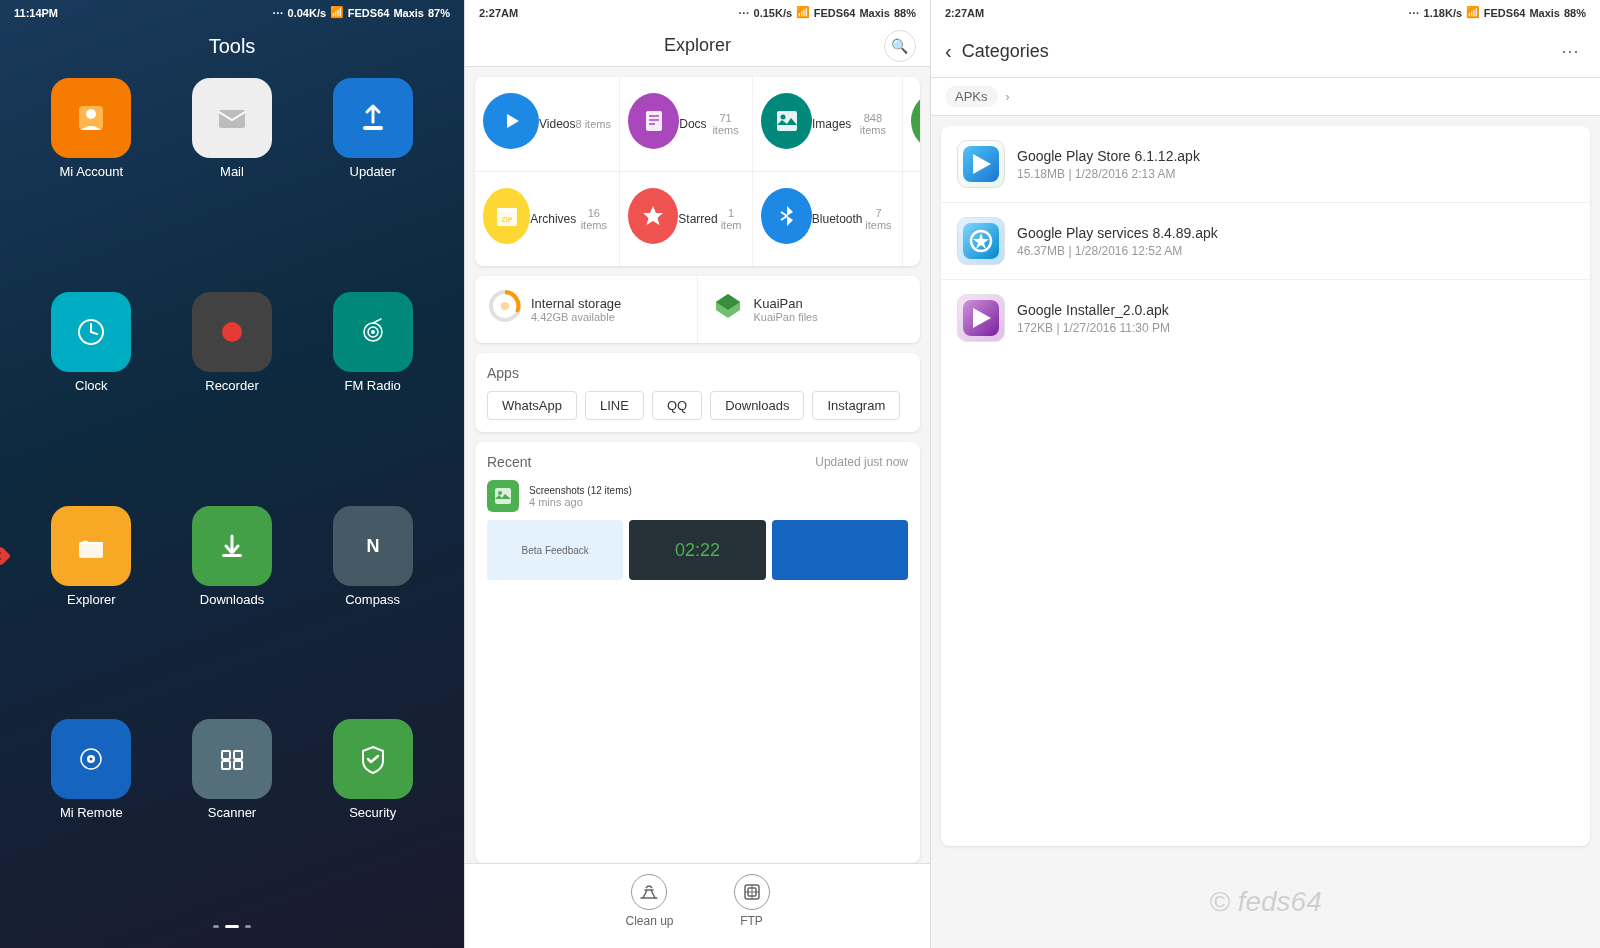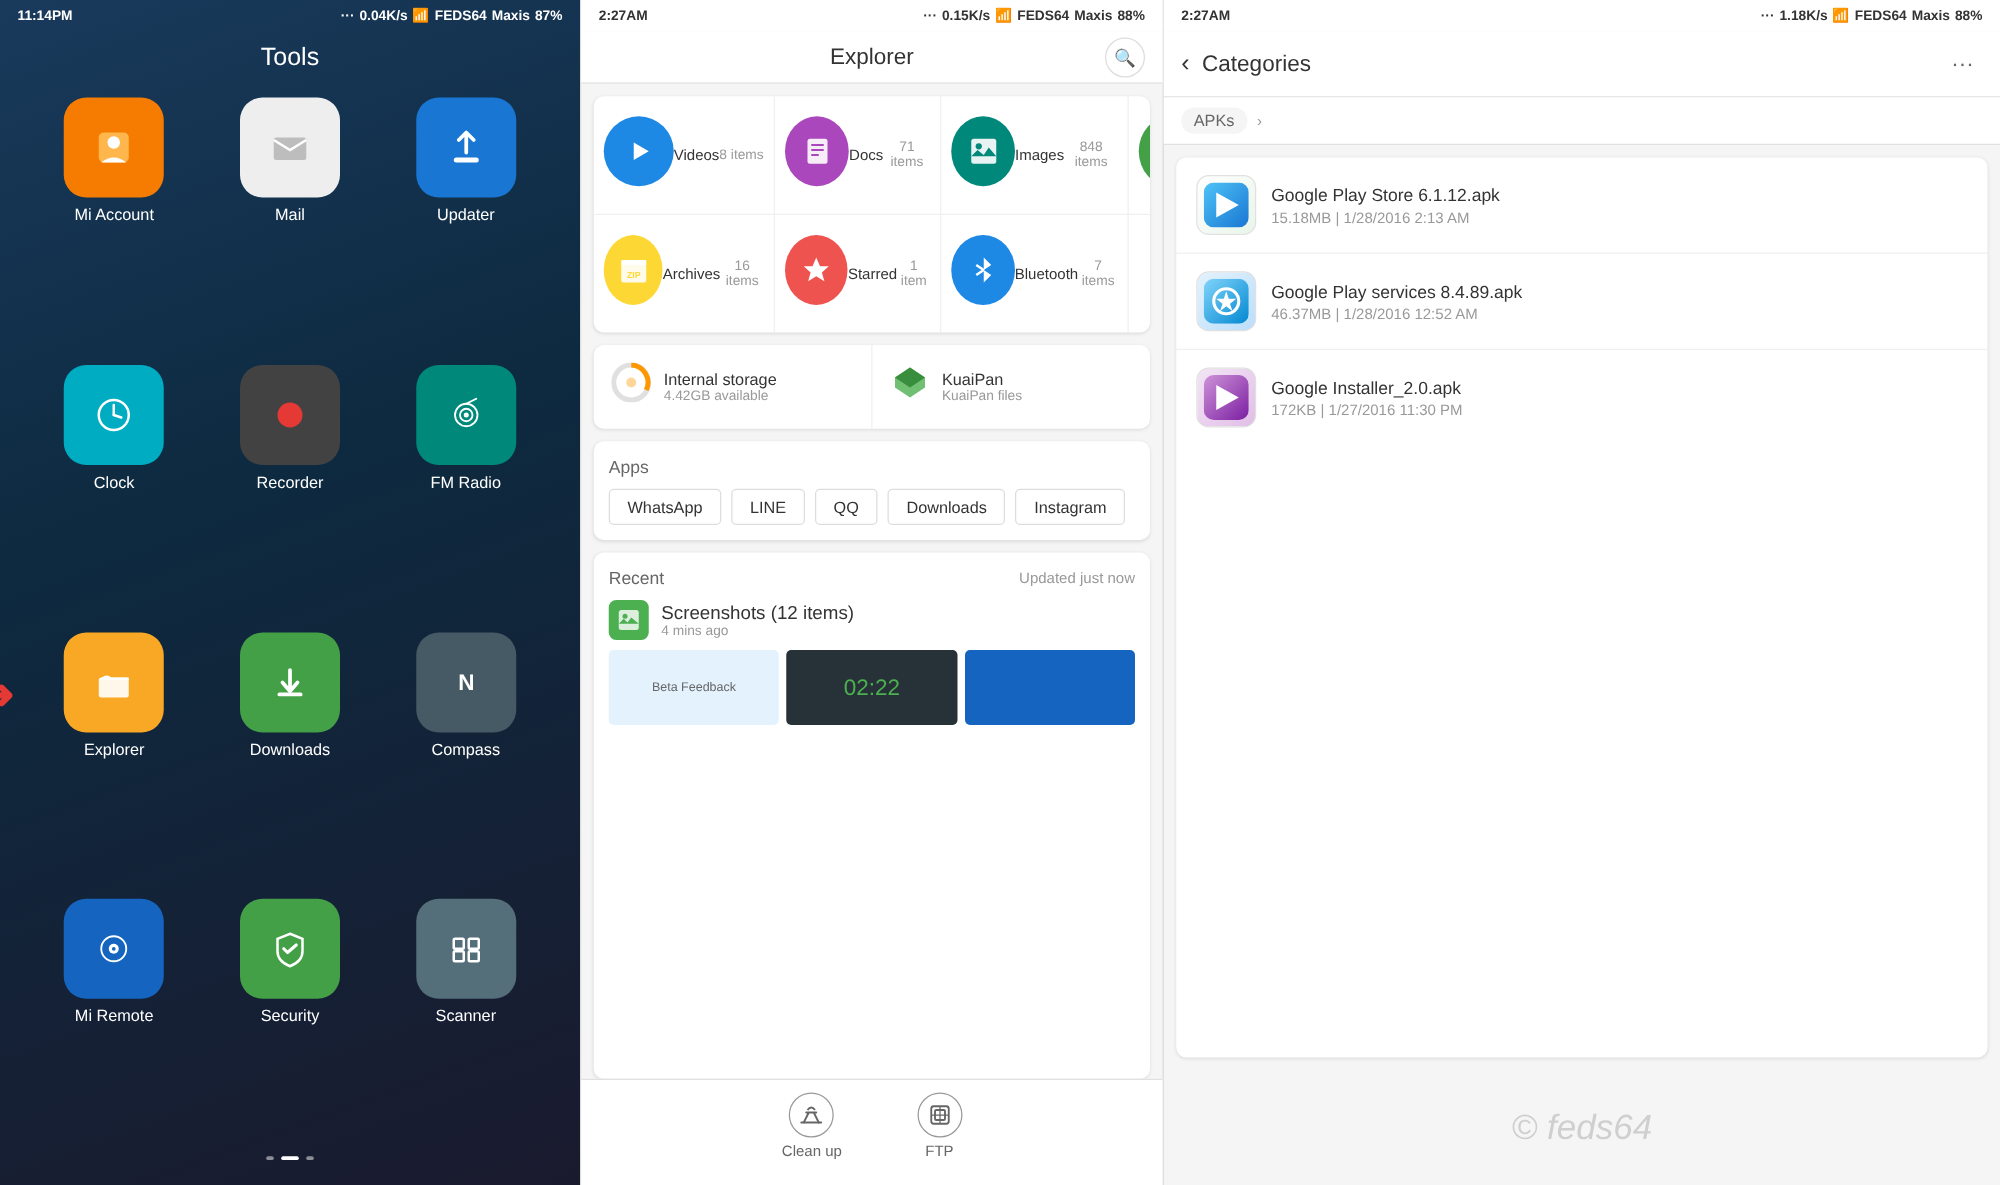"Screenshots (12 items)" .recent-name { font-size: 15px -> 10px }
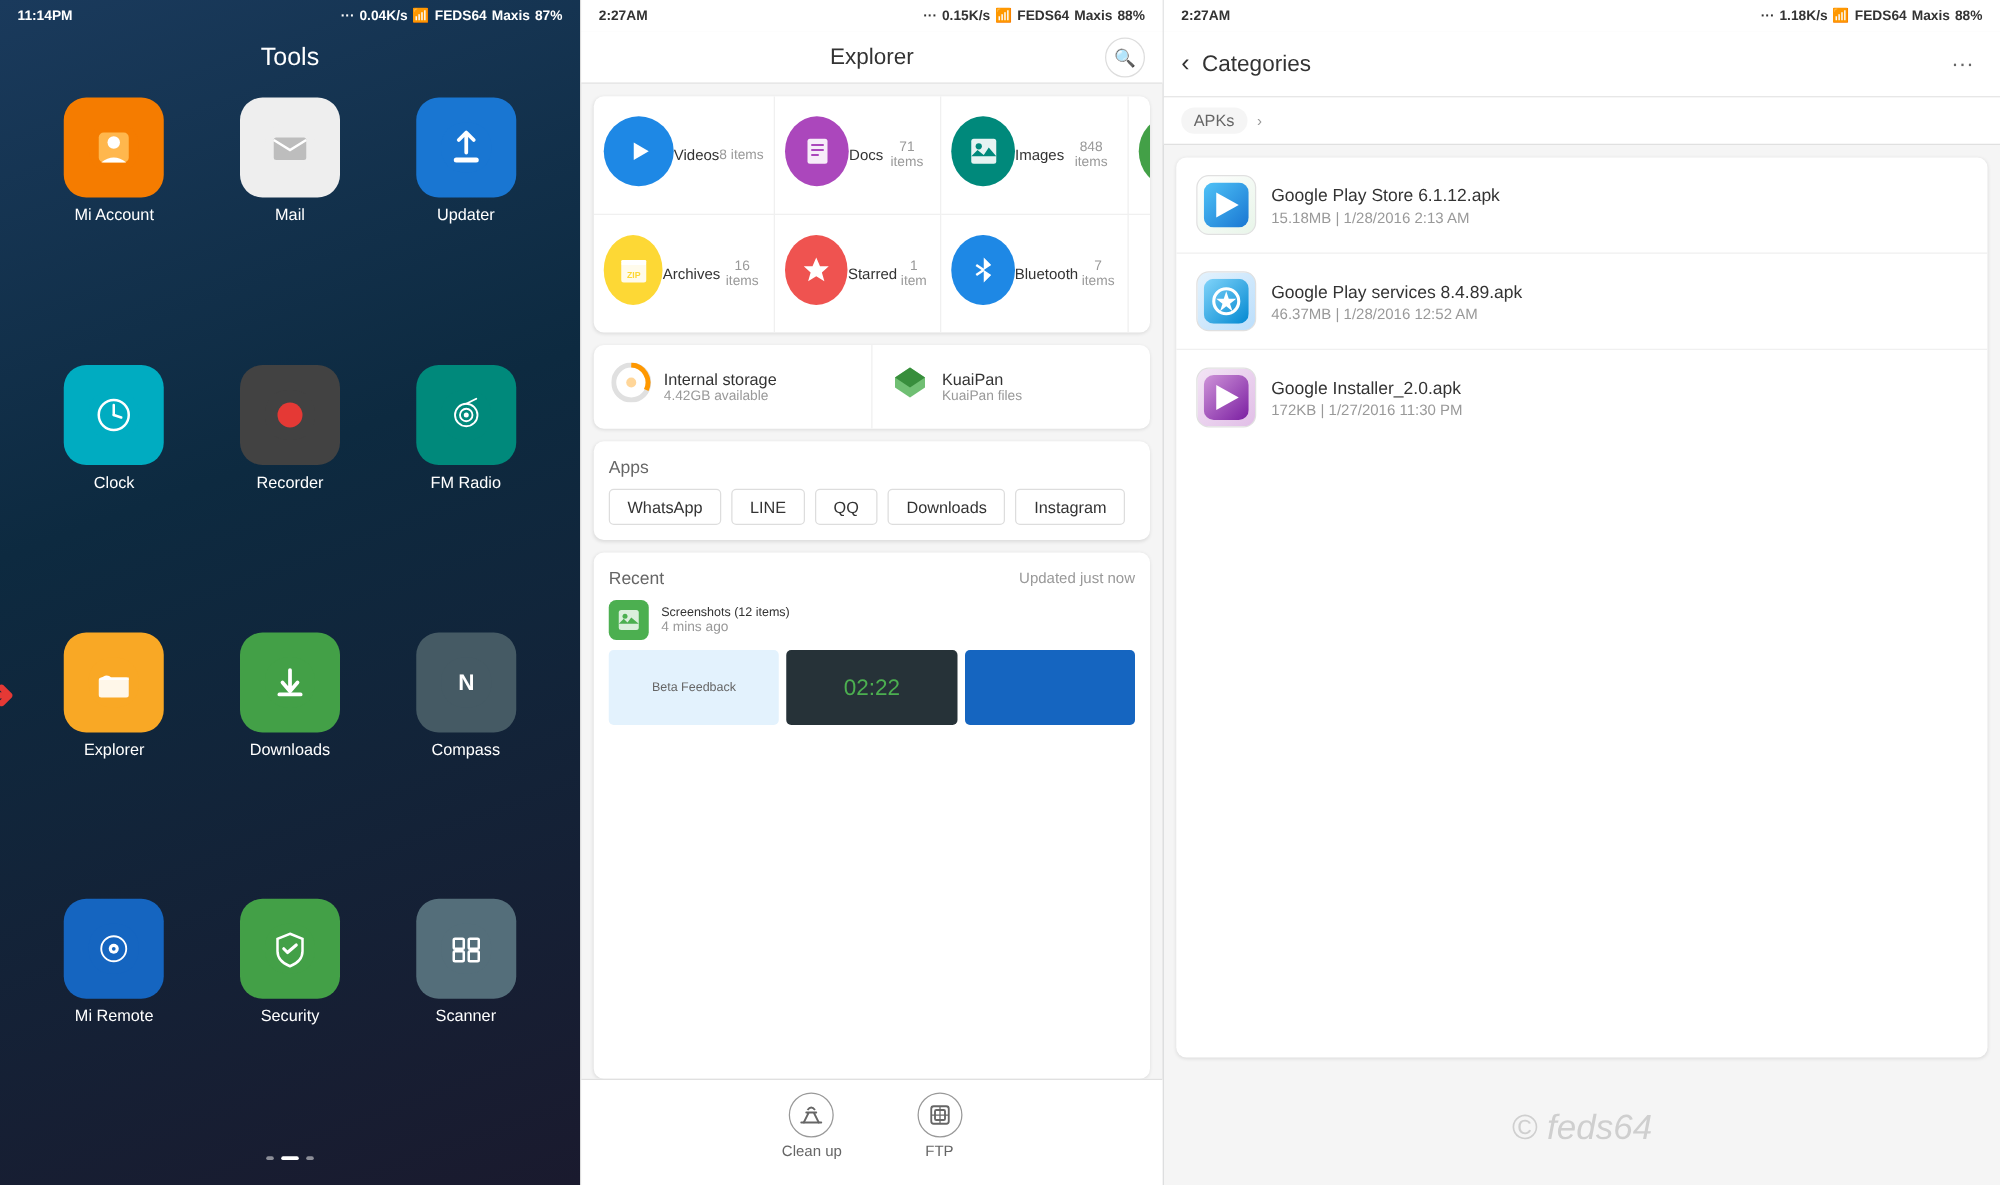"Security" div.app-item { order: before "Scanner" -> after "Scanner" }
